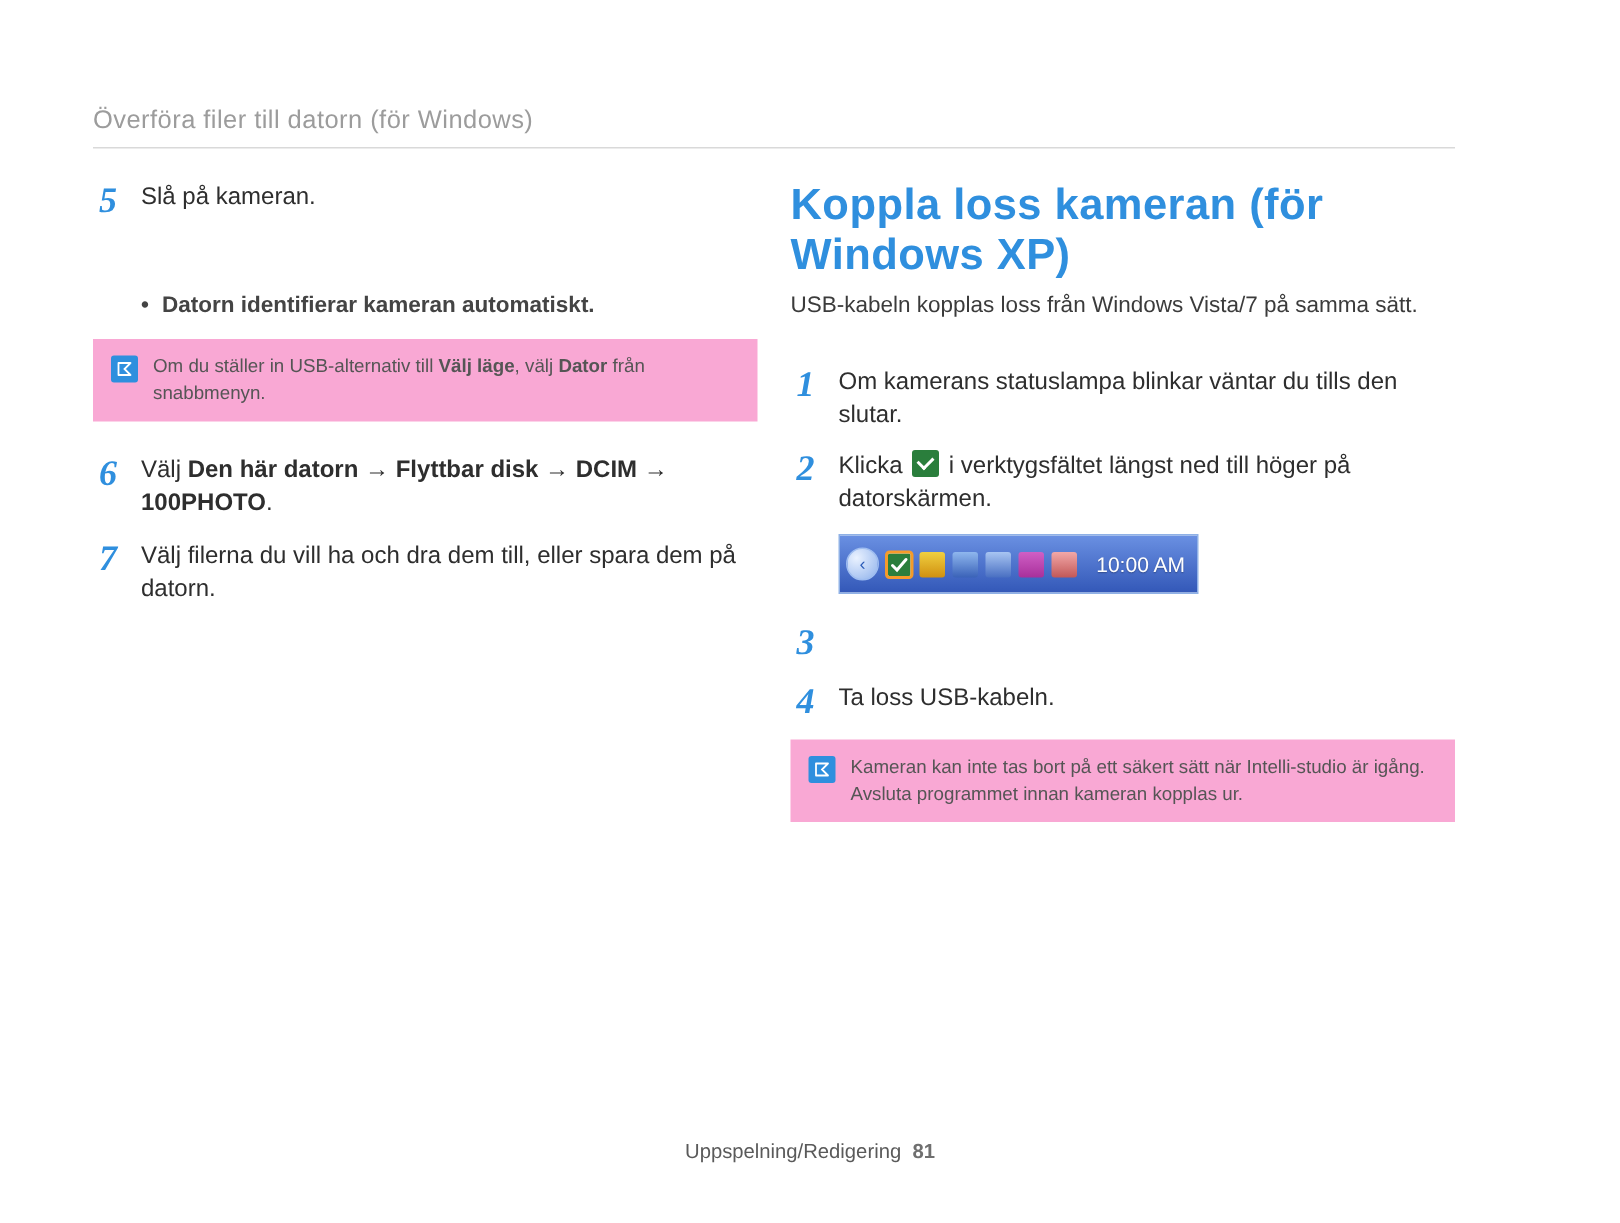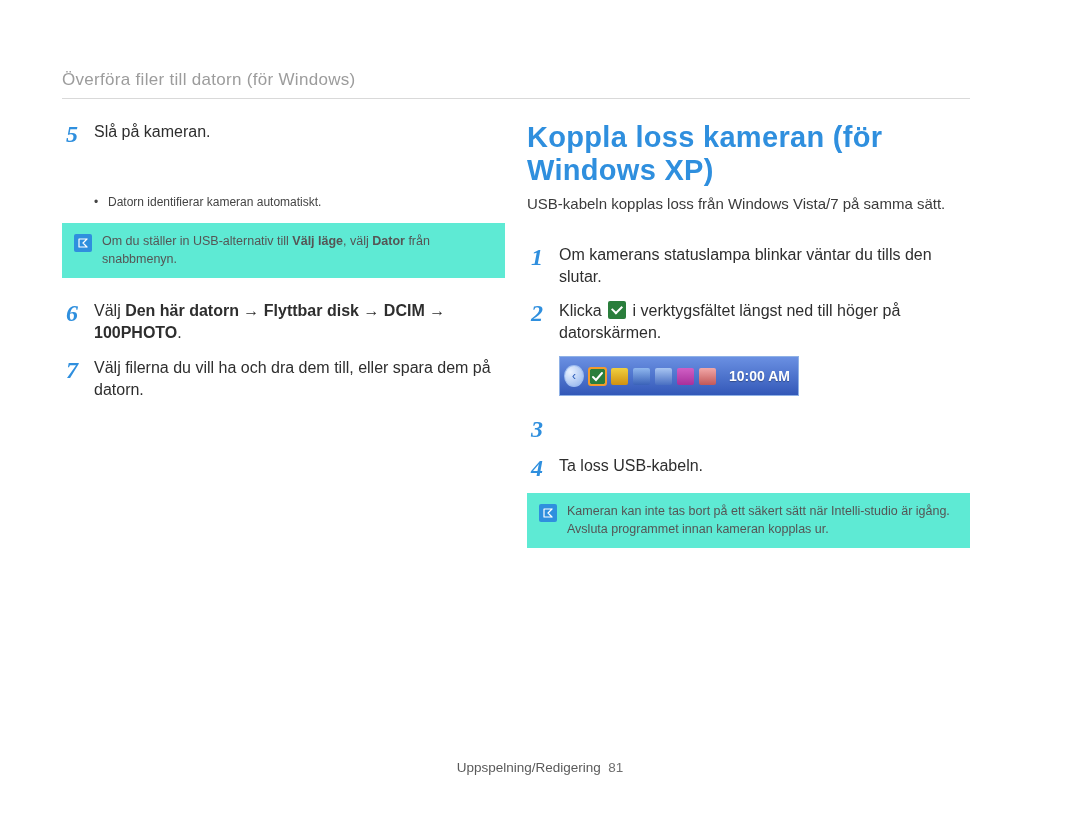"Datorn identifierar kameran automatiskt." .bullet-list li { font-size: 12px -> 15px; font-weight: 400 -> 700 }
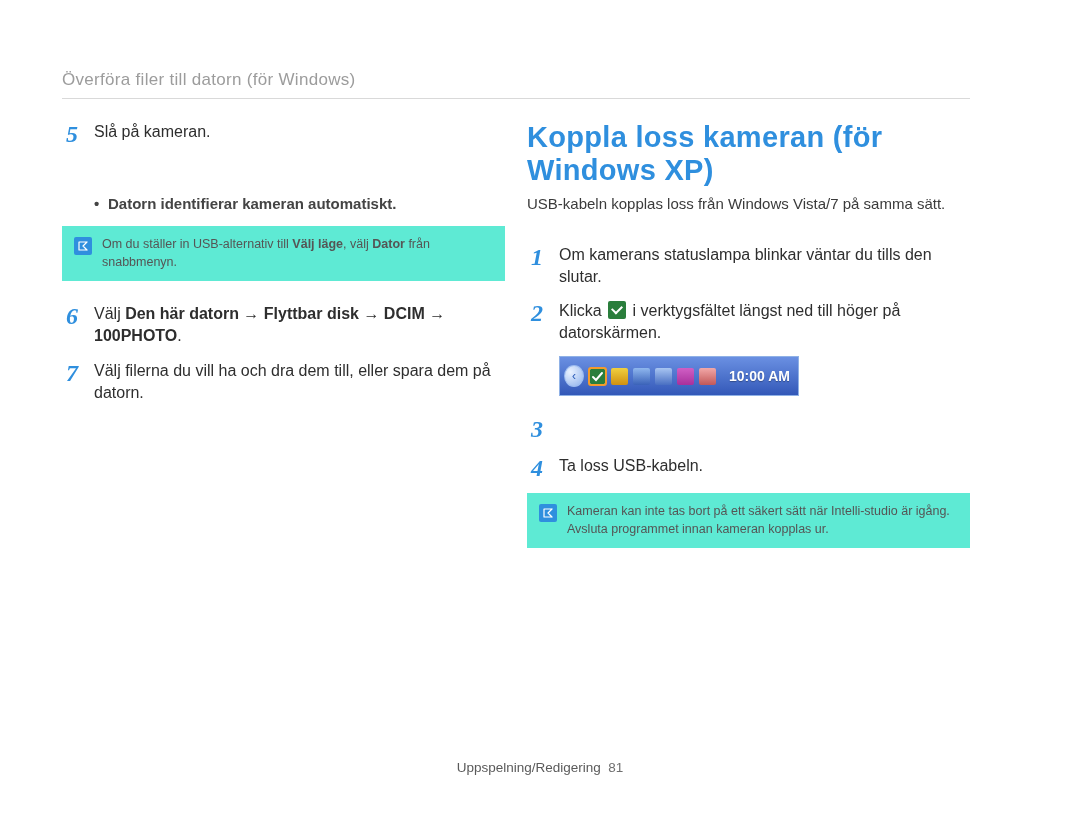"Om du ställer in USB-alternativ" .note-box { background: #5eead4 -> #f9a8d4 }
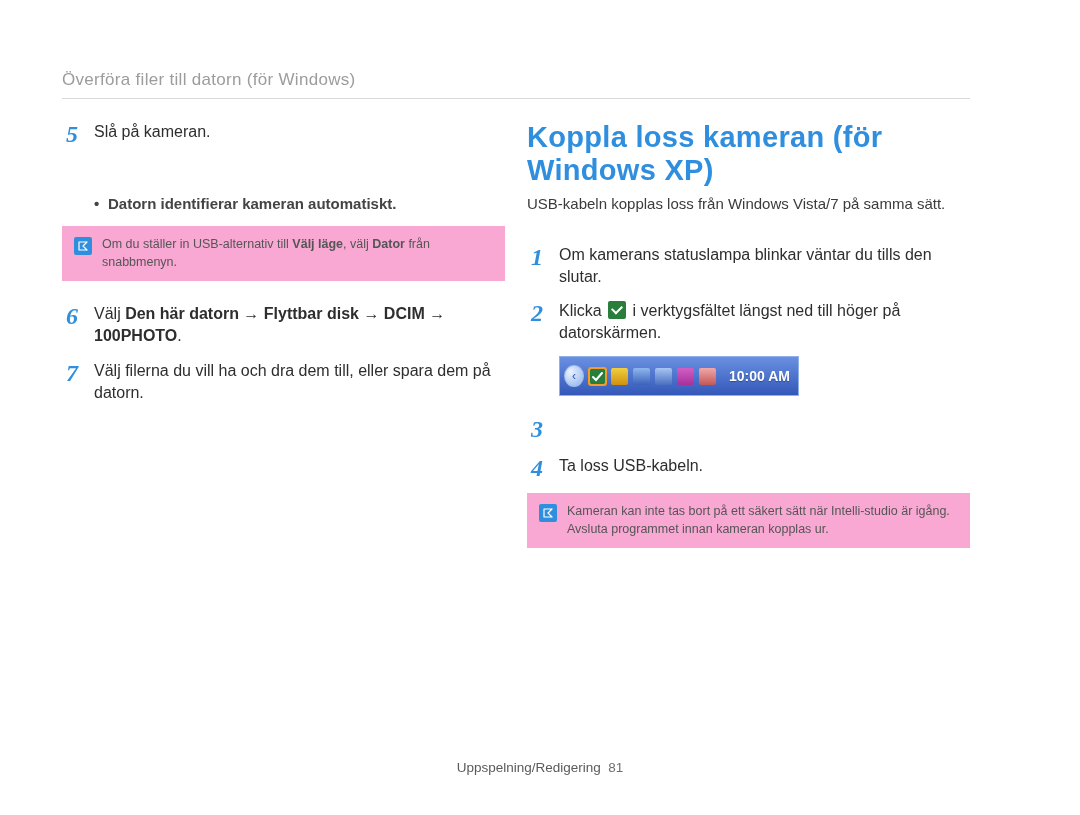"10:00 AM" .tray-time { font-weight: bold -> none }
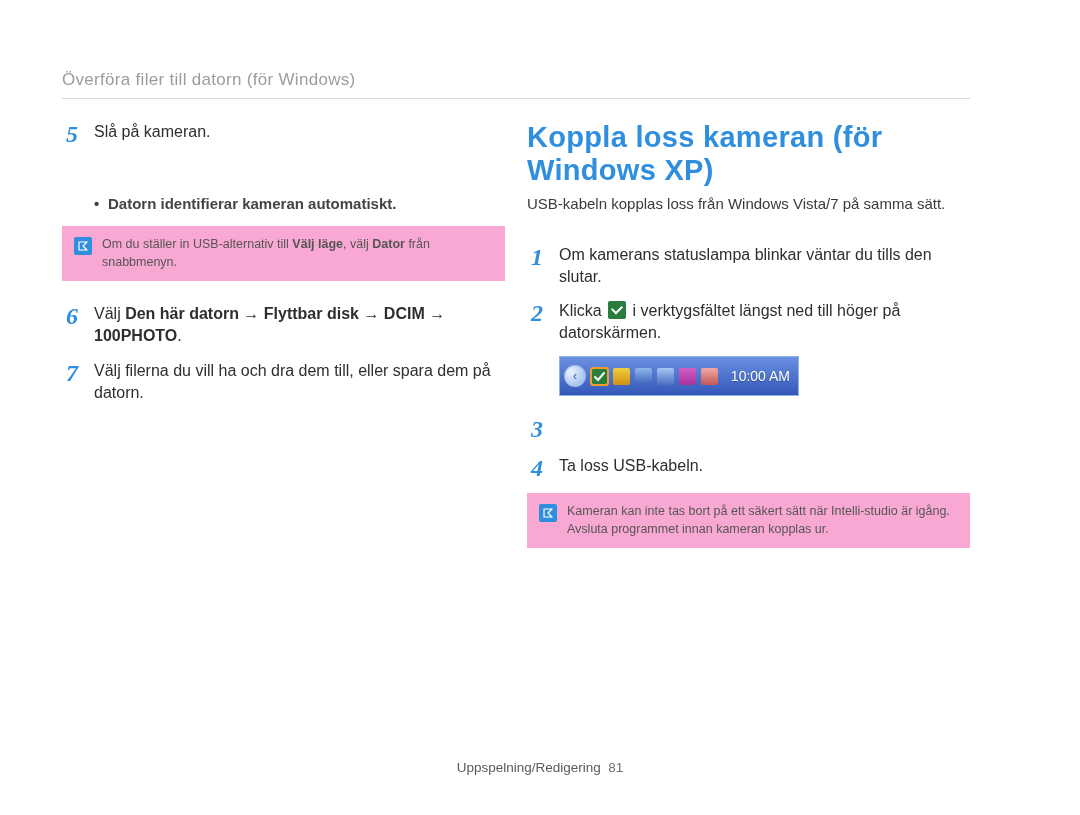"81" .footer .pagenum { font-weight: none -> bold }
